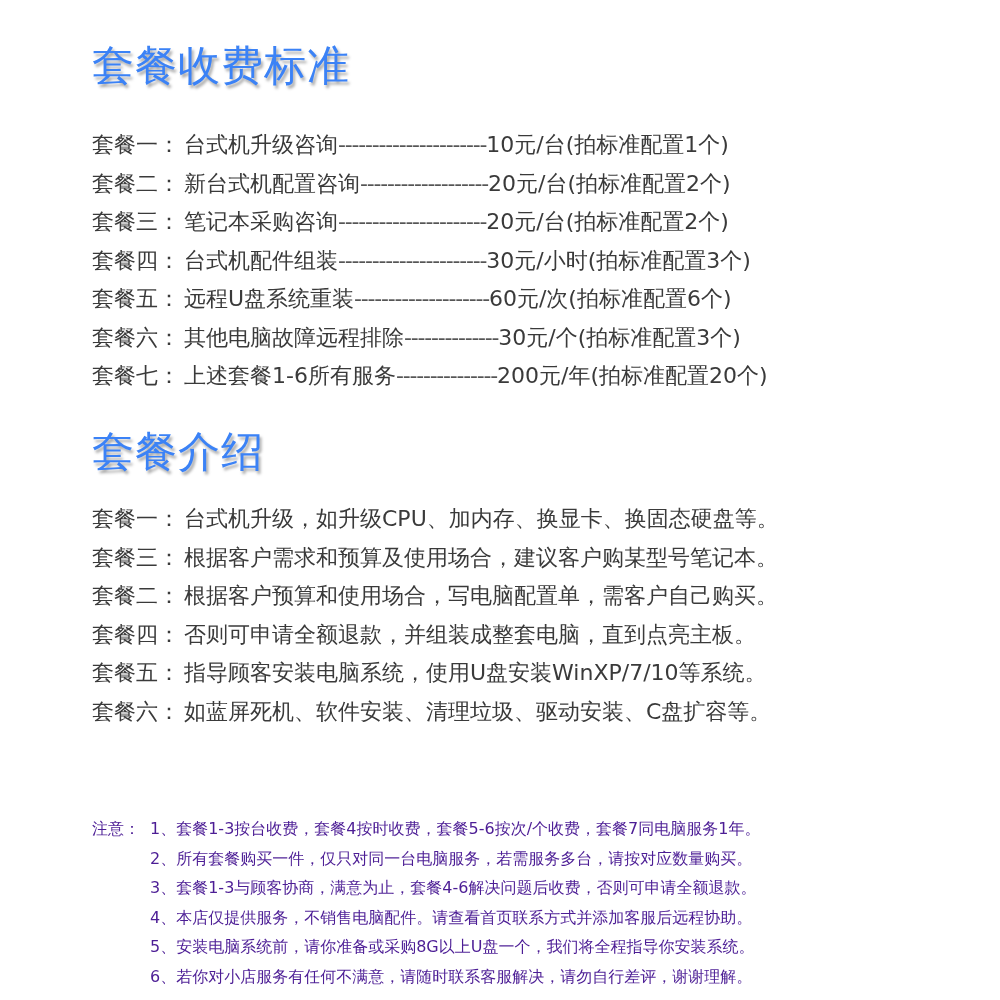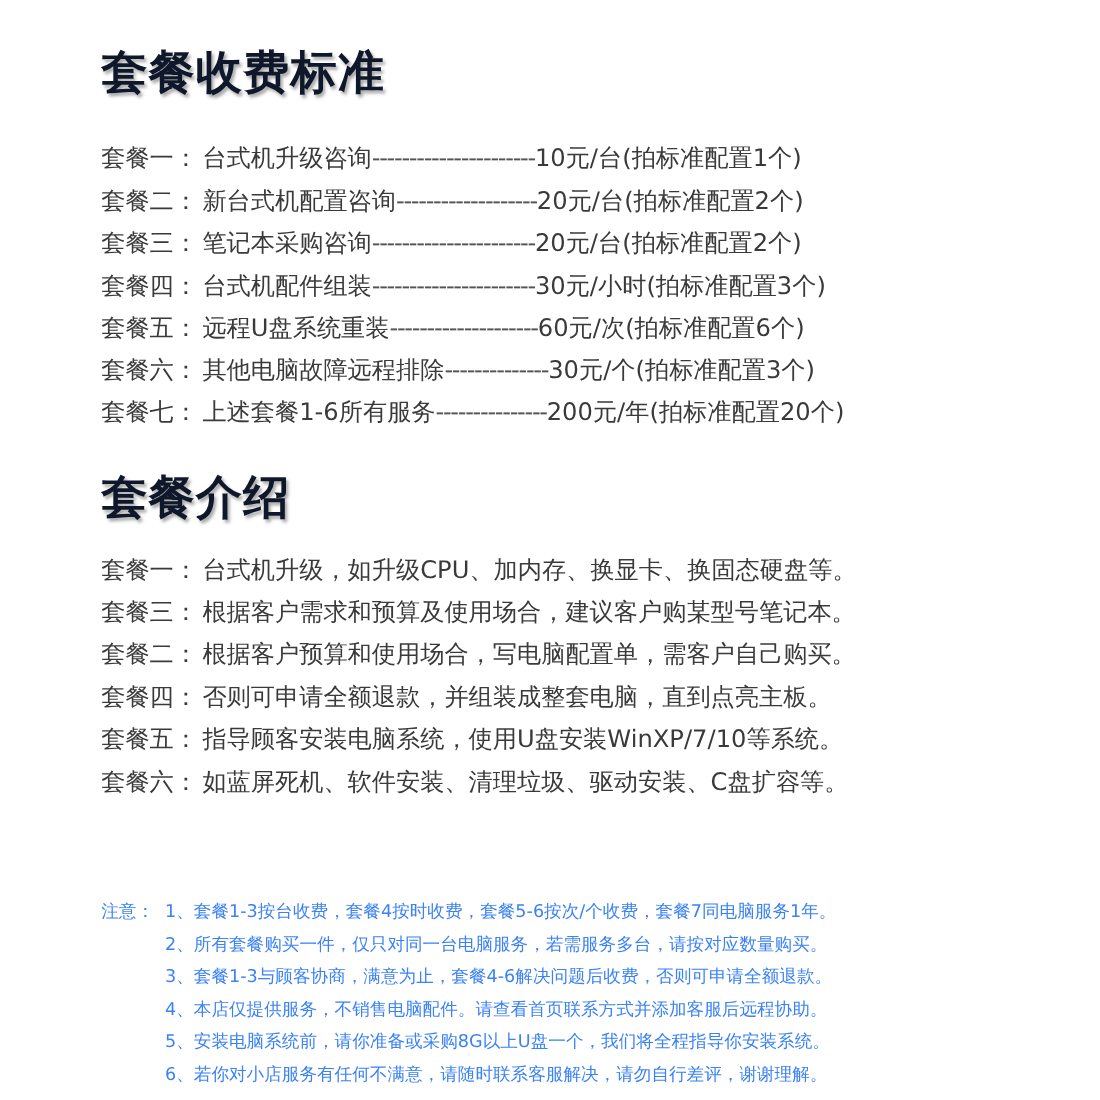"套餐收费标准" .heading { color: #0f172a -> #3b82f6; font-weight: bold -> normal }
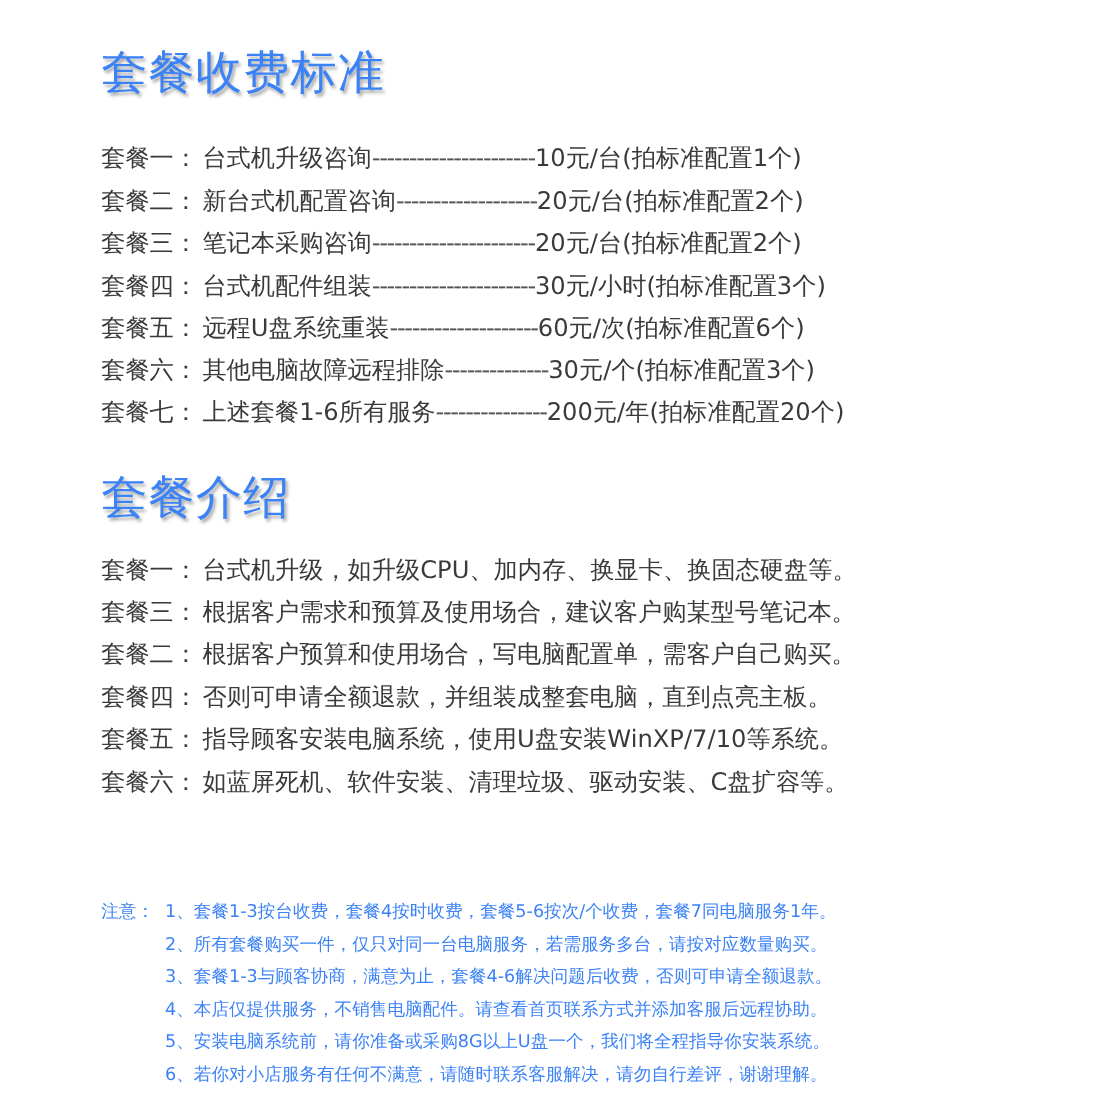"注意：" .notes li { color: #3b82f6 -> #4c1d95 }
